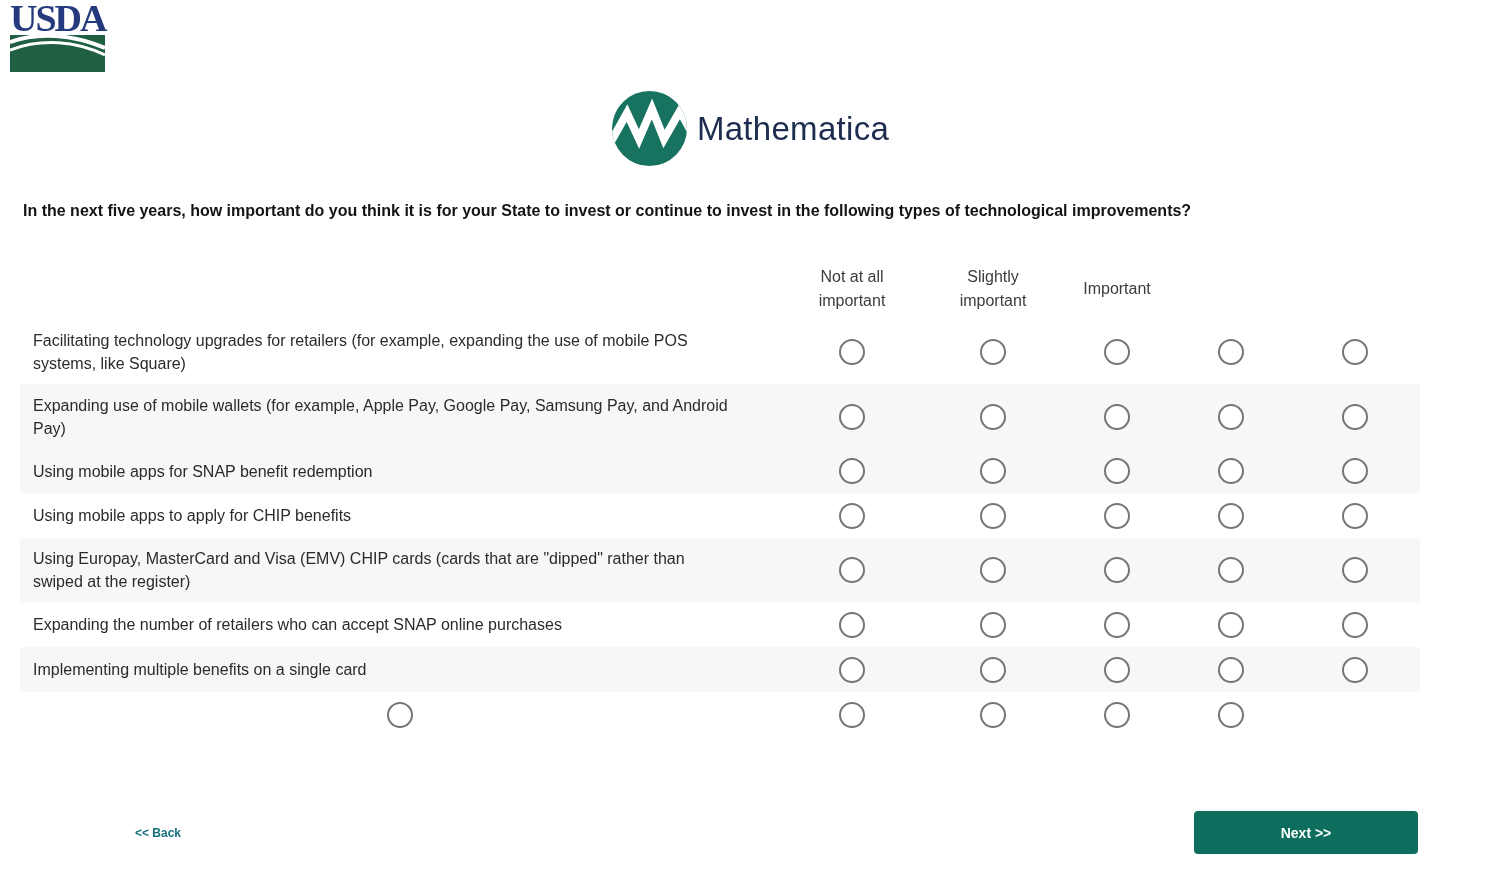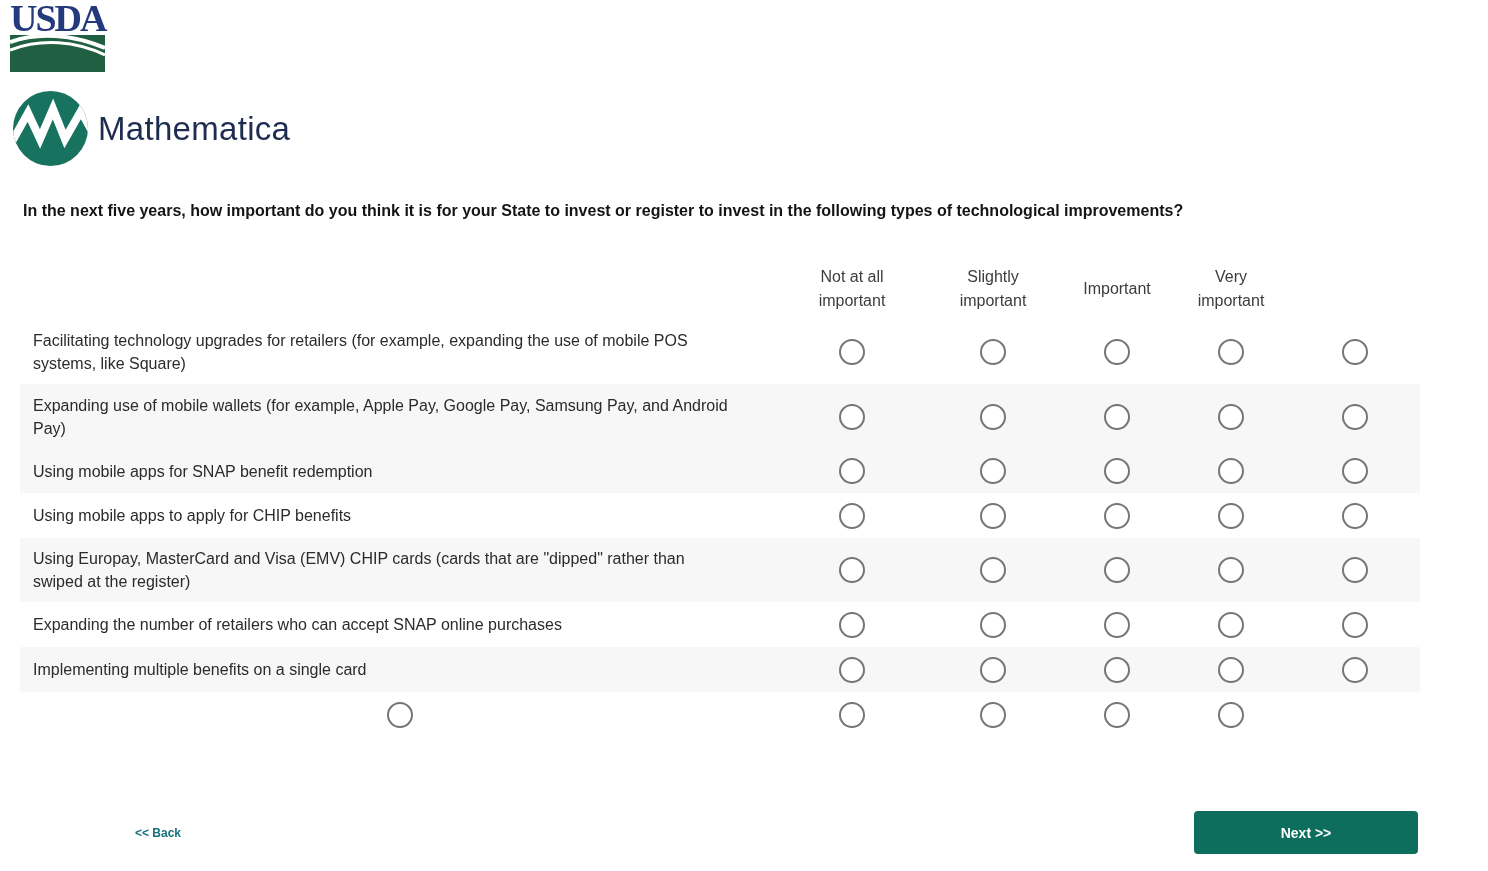"Mathematica" .math-logo { justify-content: none -> center }
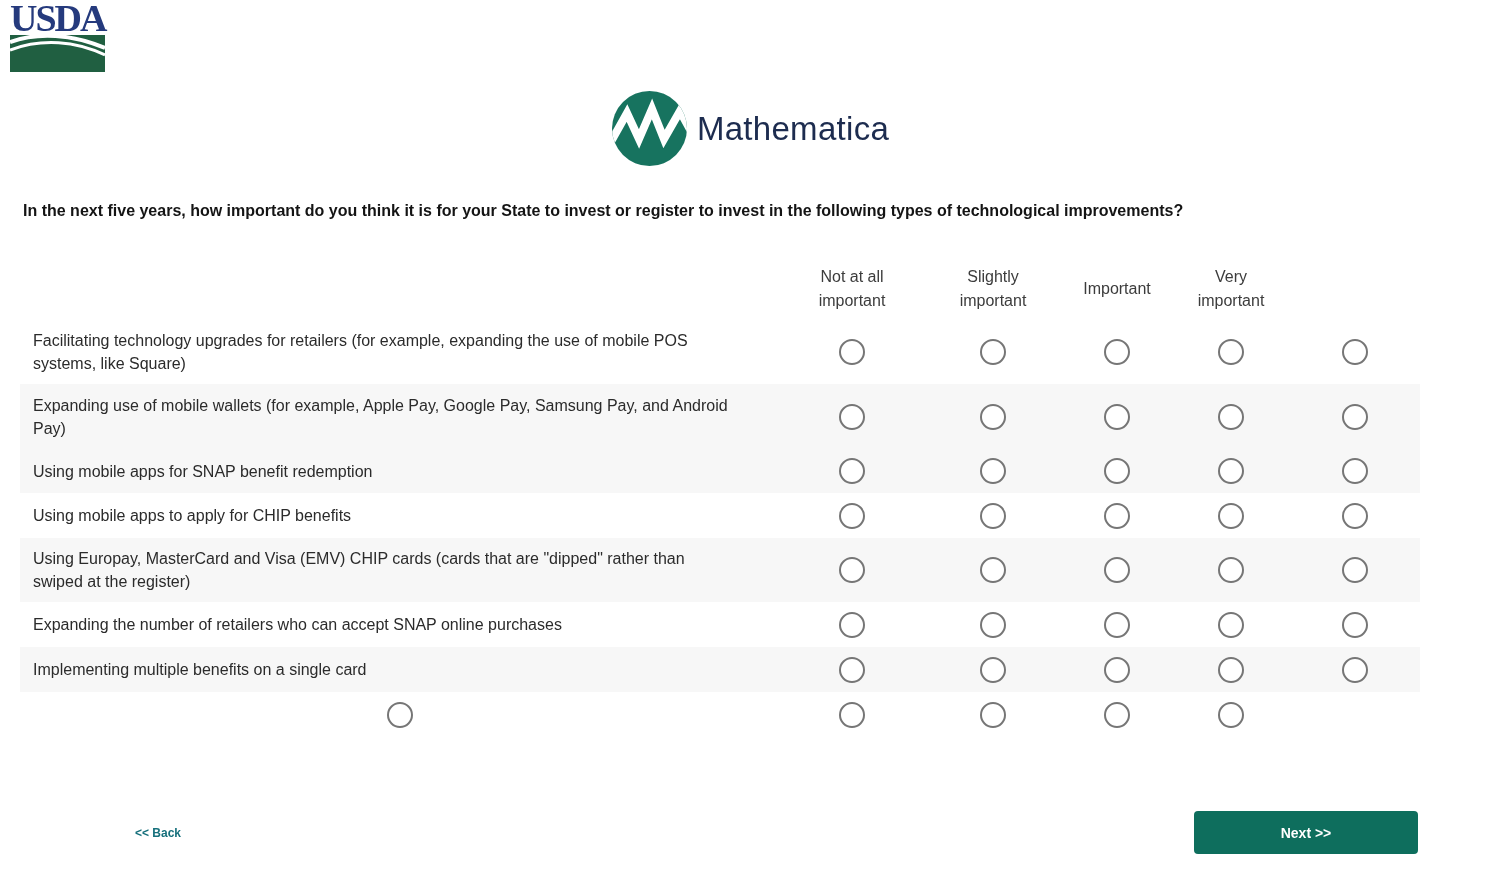"In the next five years," h1.question { text: register -> continue }
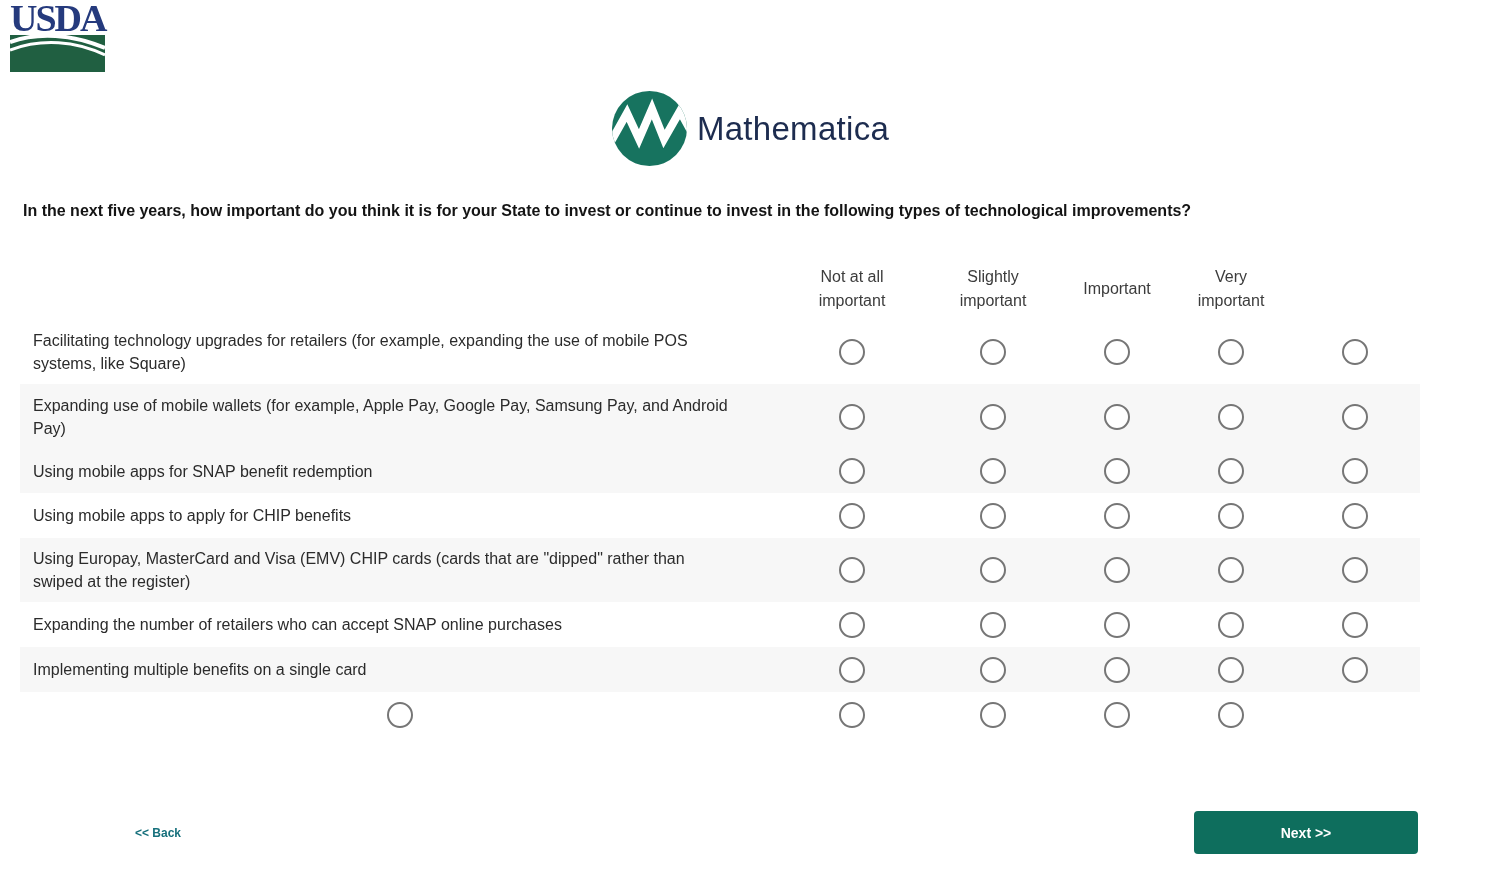"Very important" div.cell { html: <div> <span>Very important</span> </div> -> none }
